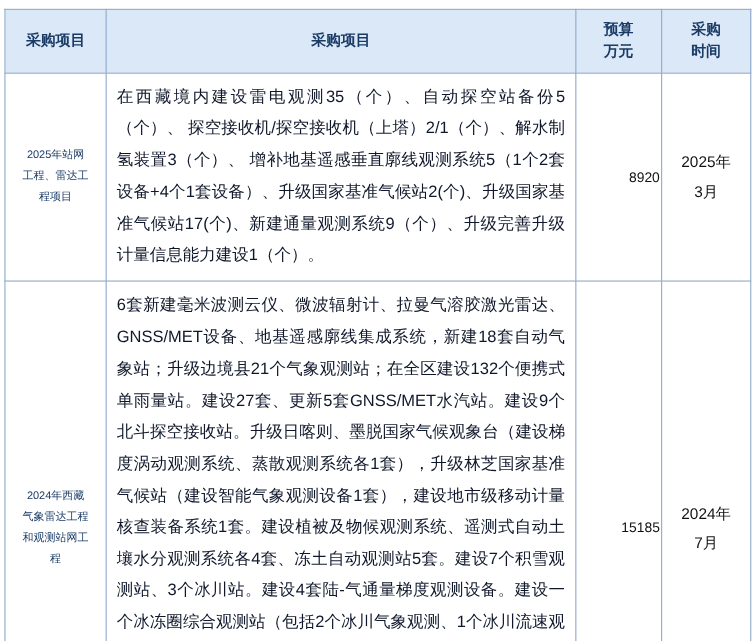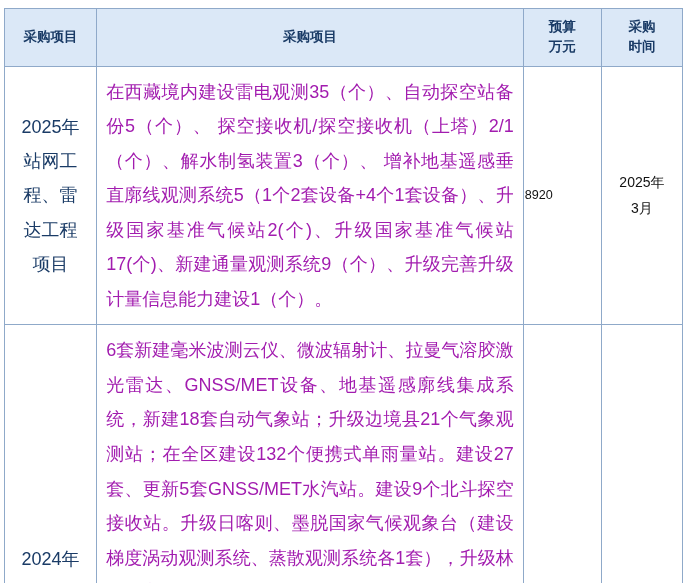"在西藏境内建设雷电观测35（个）、自动探空站备份5（个）、" td.cell-demand { color: #a21caf -> #0f172a; font-size: 18px -> 15px }
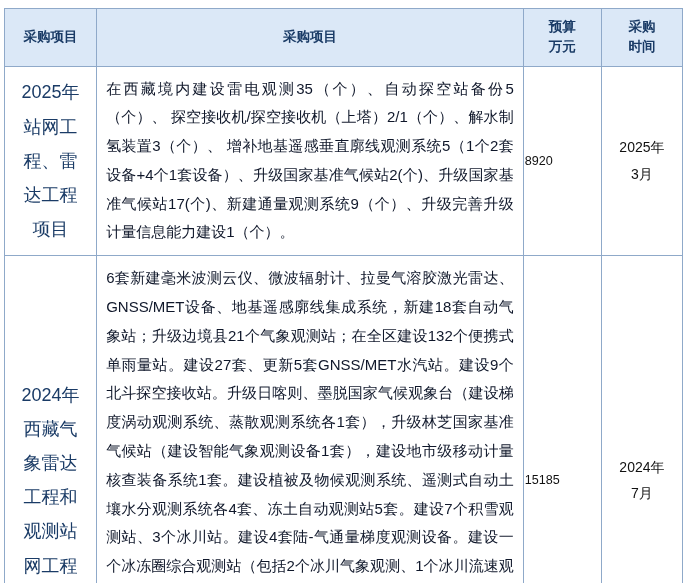"2025年站网工程、雷达工程项目" td.cell-project { font-size: 18px -> 10px }
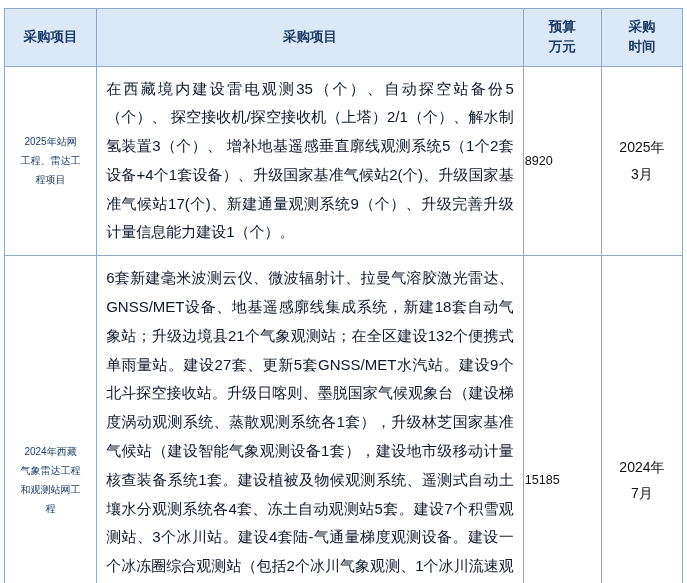"8920" td.cell-budget { text-align: left -> right }
